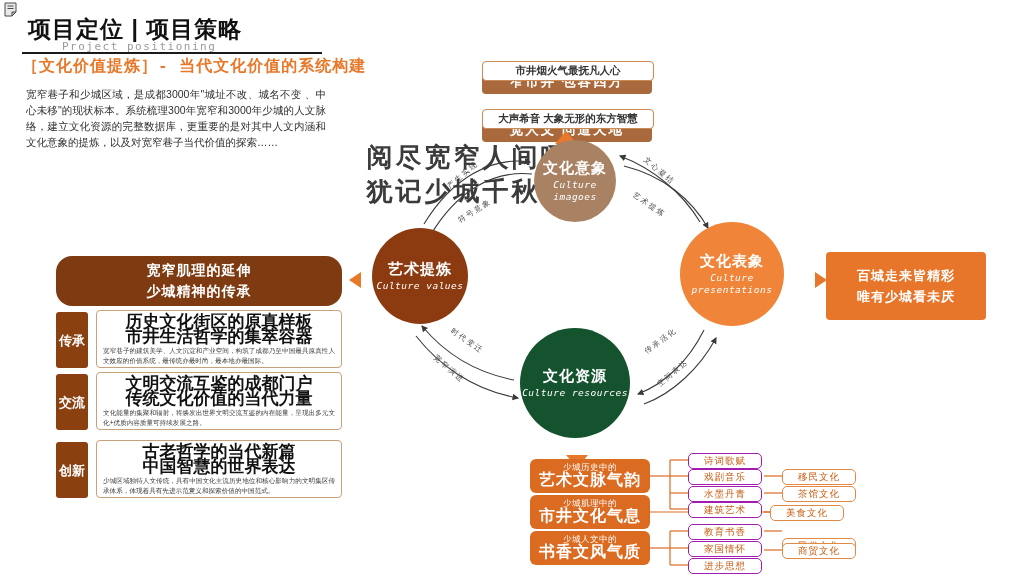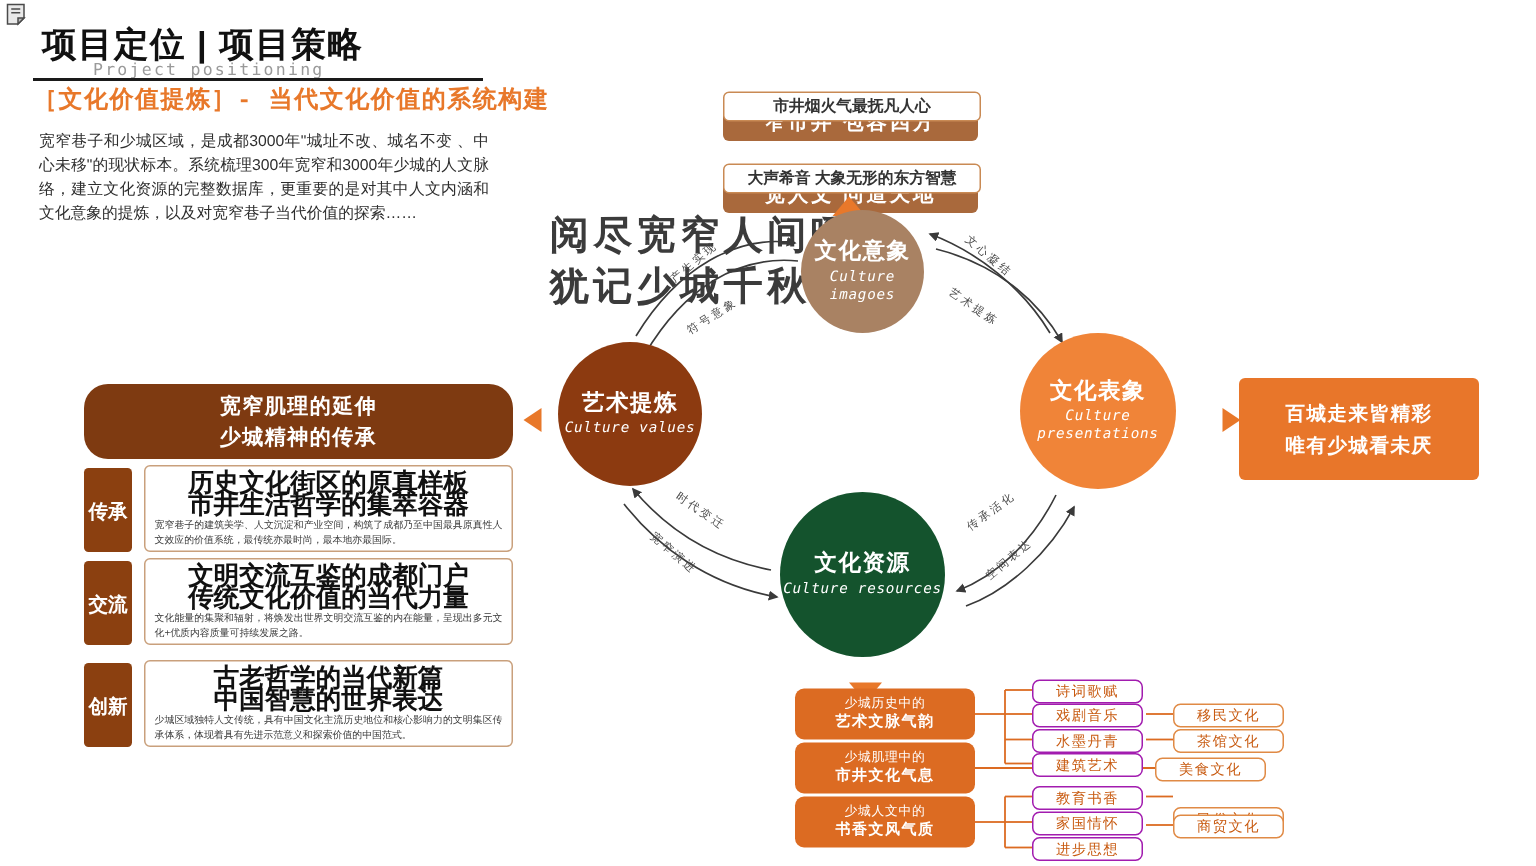"少城历史中的" .node { font-family: none -> Liberation Mono, monospace }
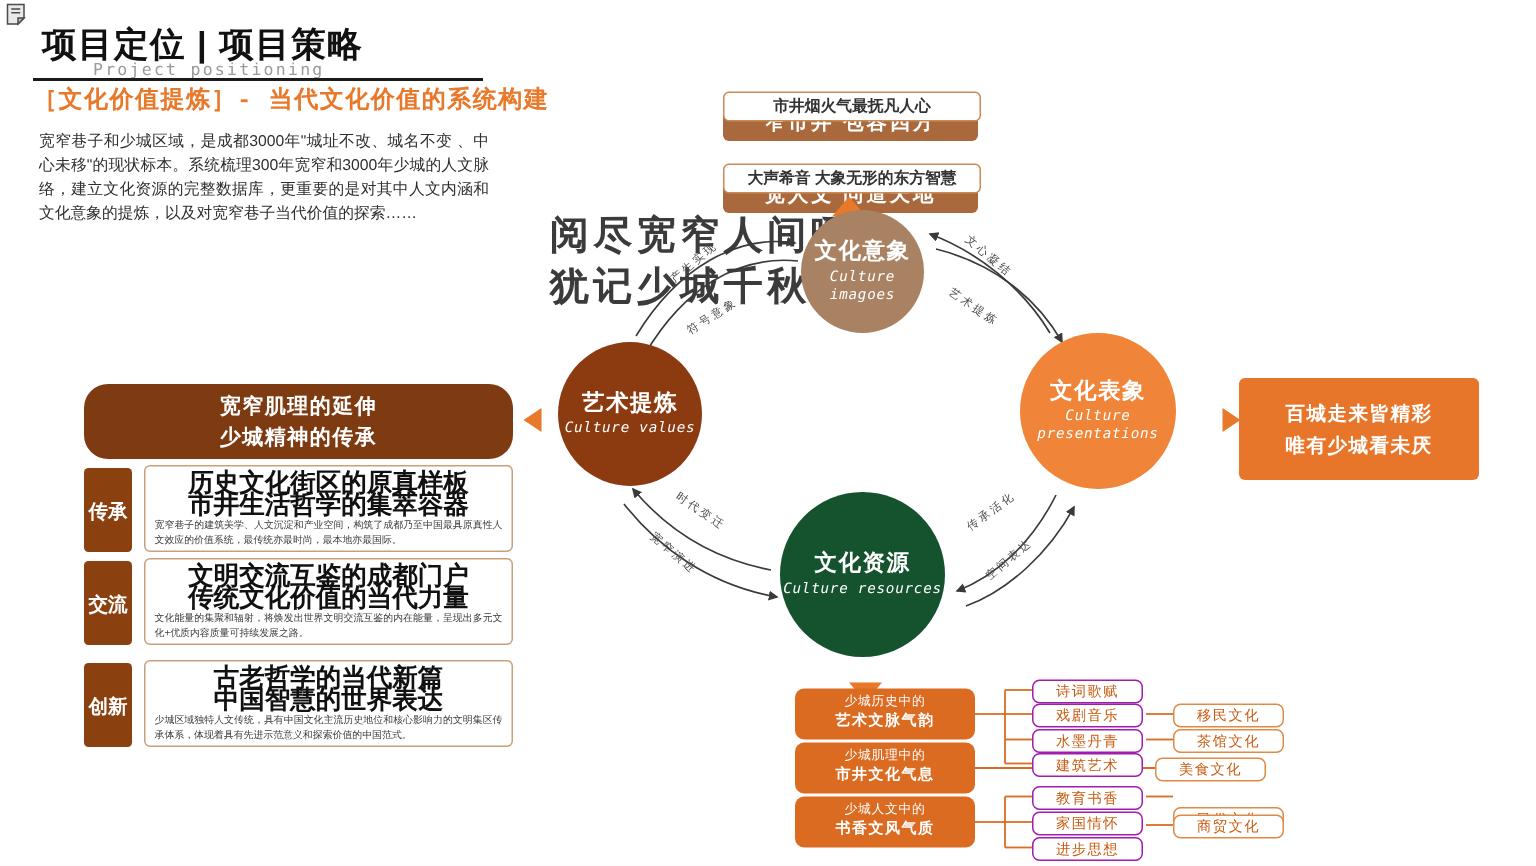"艺术文脉气韵" .node .main { font-size: 10px -> 16px }
